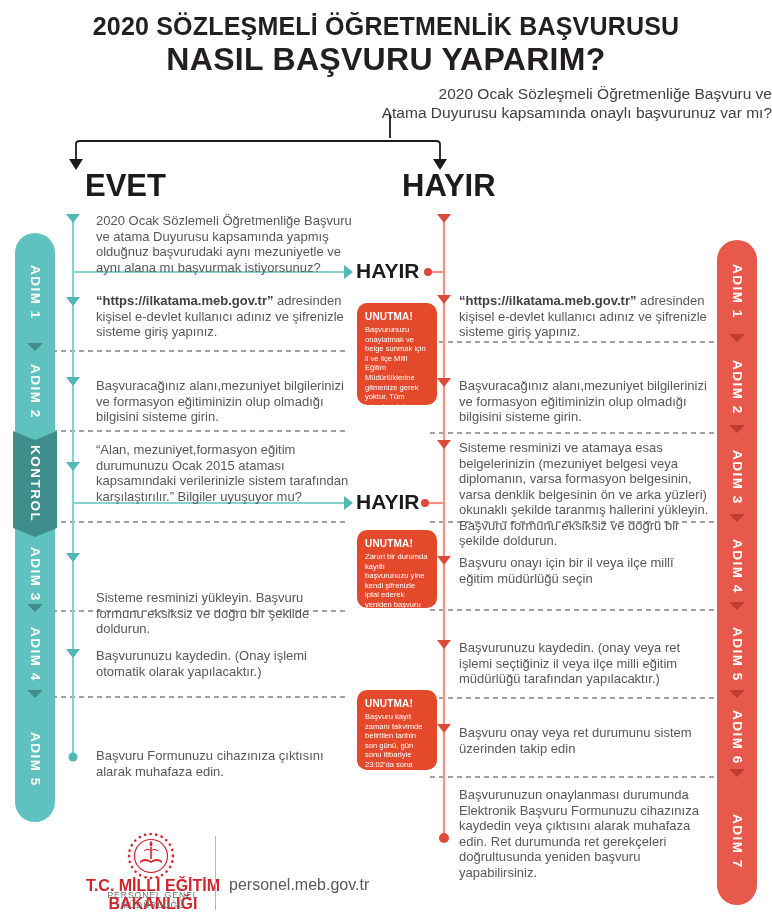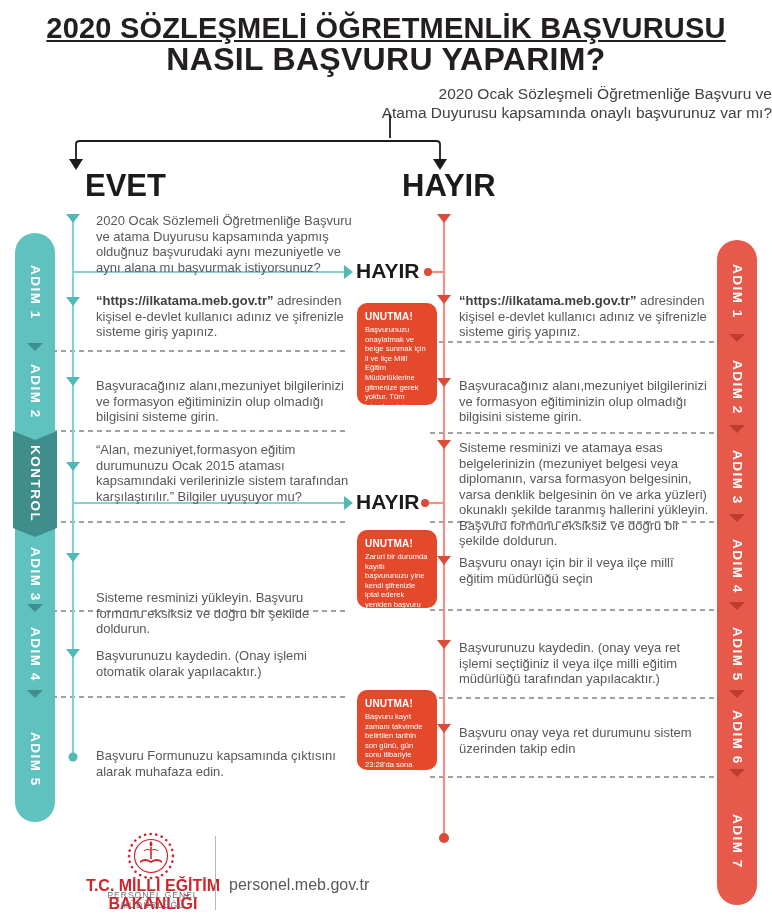"2020 SÖZLEŞMELİ ÖĞRETMENLİK BAŞVURUSU" .title1 { font-size: 29px -> 25px; text-decoration: underline -> none }
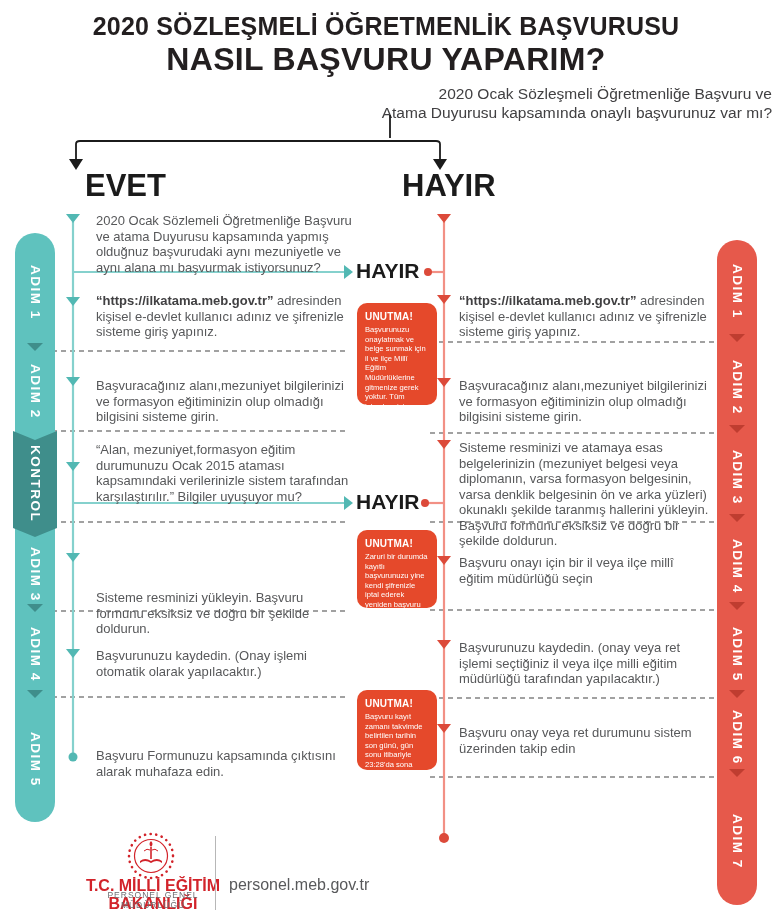"Başvuru kayıt zamanı takvimde belirtilen" div.r-text { text: 23:28'da -> 23:02'da }
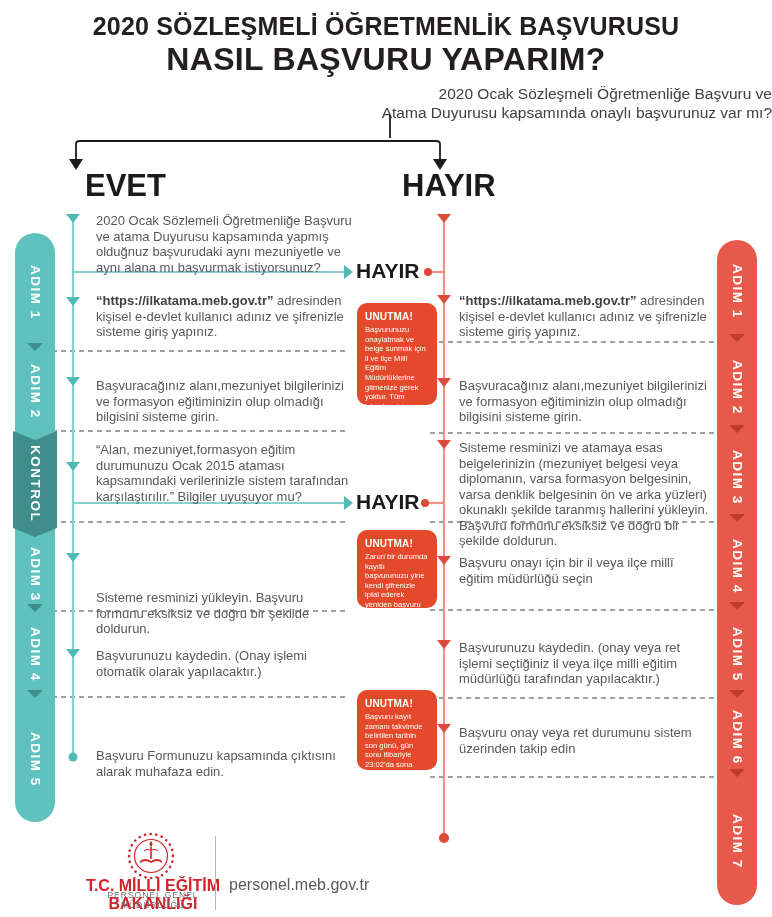"Başvuru Formunuzu kapsamında çıktısını" div.step-text { text: kapsamında -> cihazınıza }
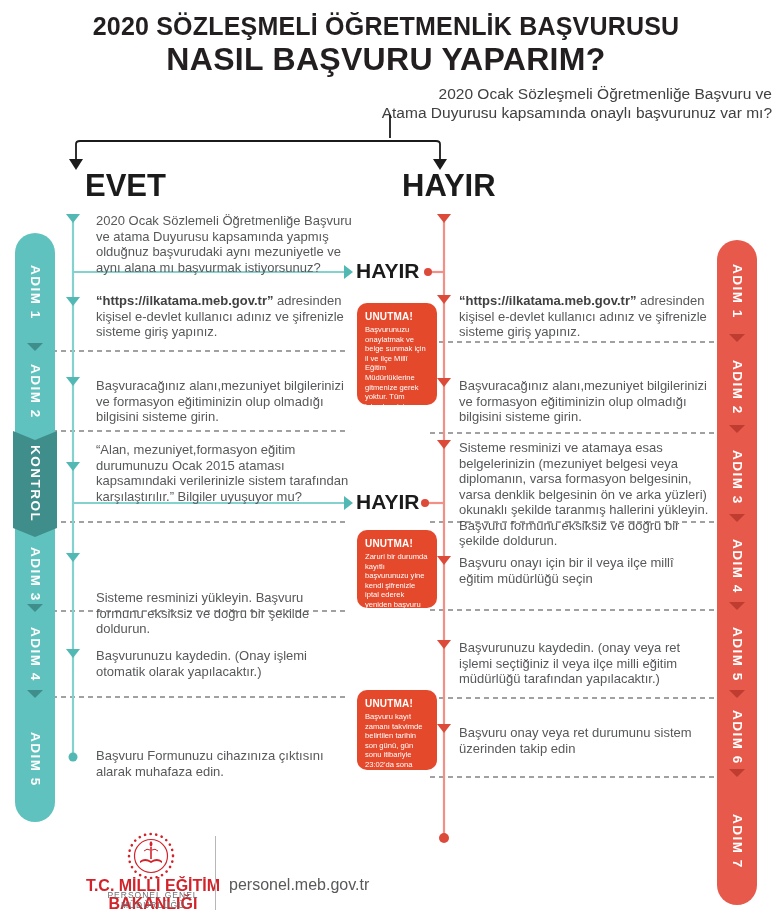"Başvurunuzun onaylanması durumunda" div.step-text { html: none -> <div>Başvurunuzun onaylanması durumunda Elektronik Başvuru Formunuzu cihazınıza kaydedin veya çıktısını alarak muhafaza edin. Ret durumunda ret gerekçeleri doğrultusunda yeniden başvuru yapabilirsiniz.</div> }
